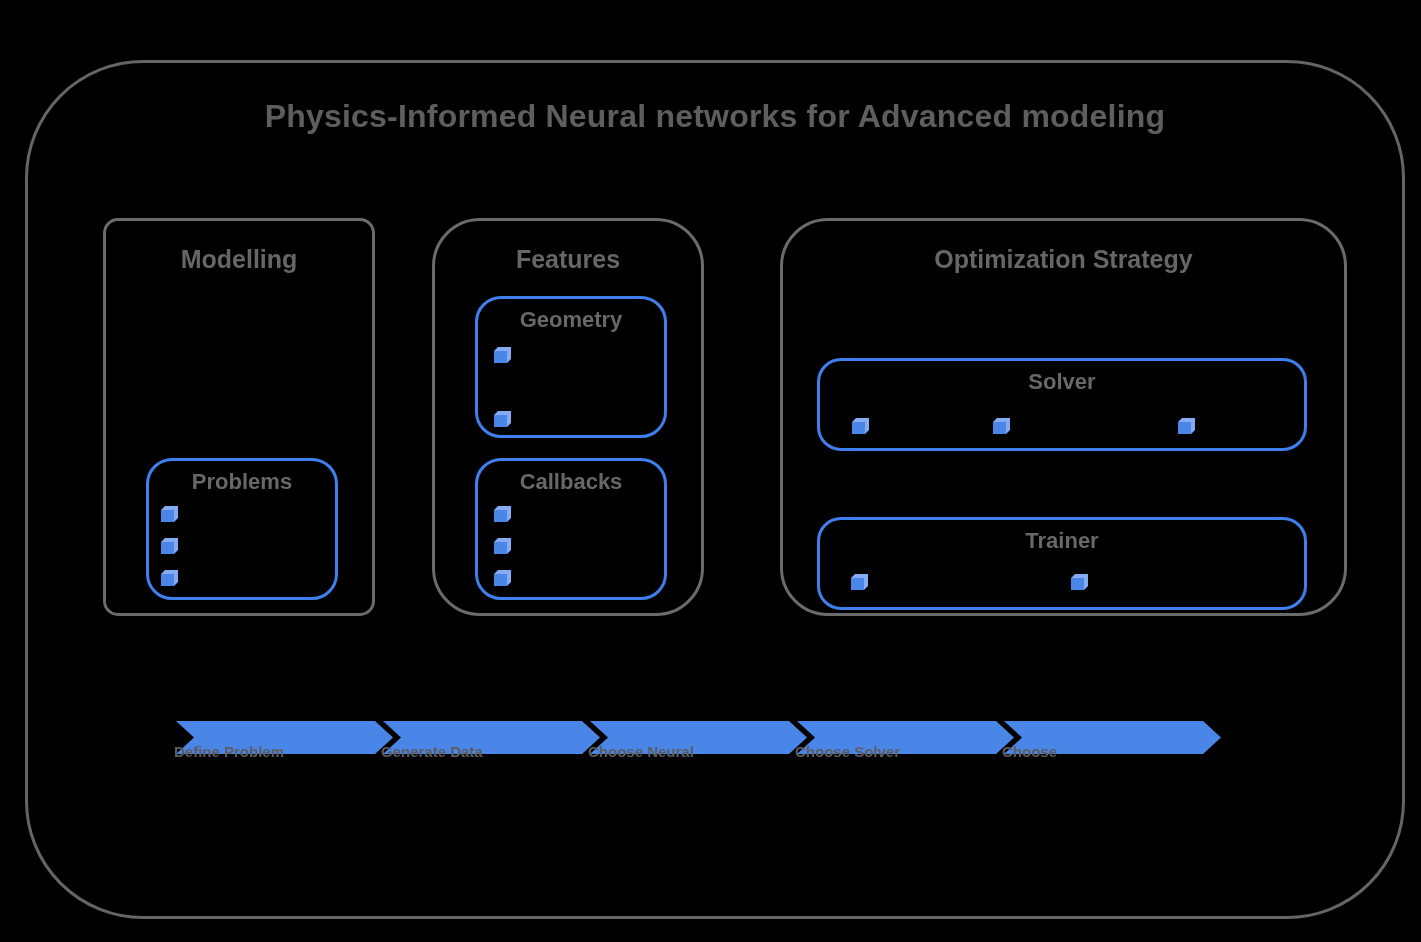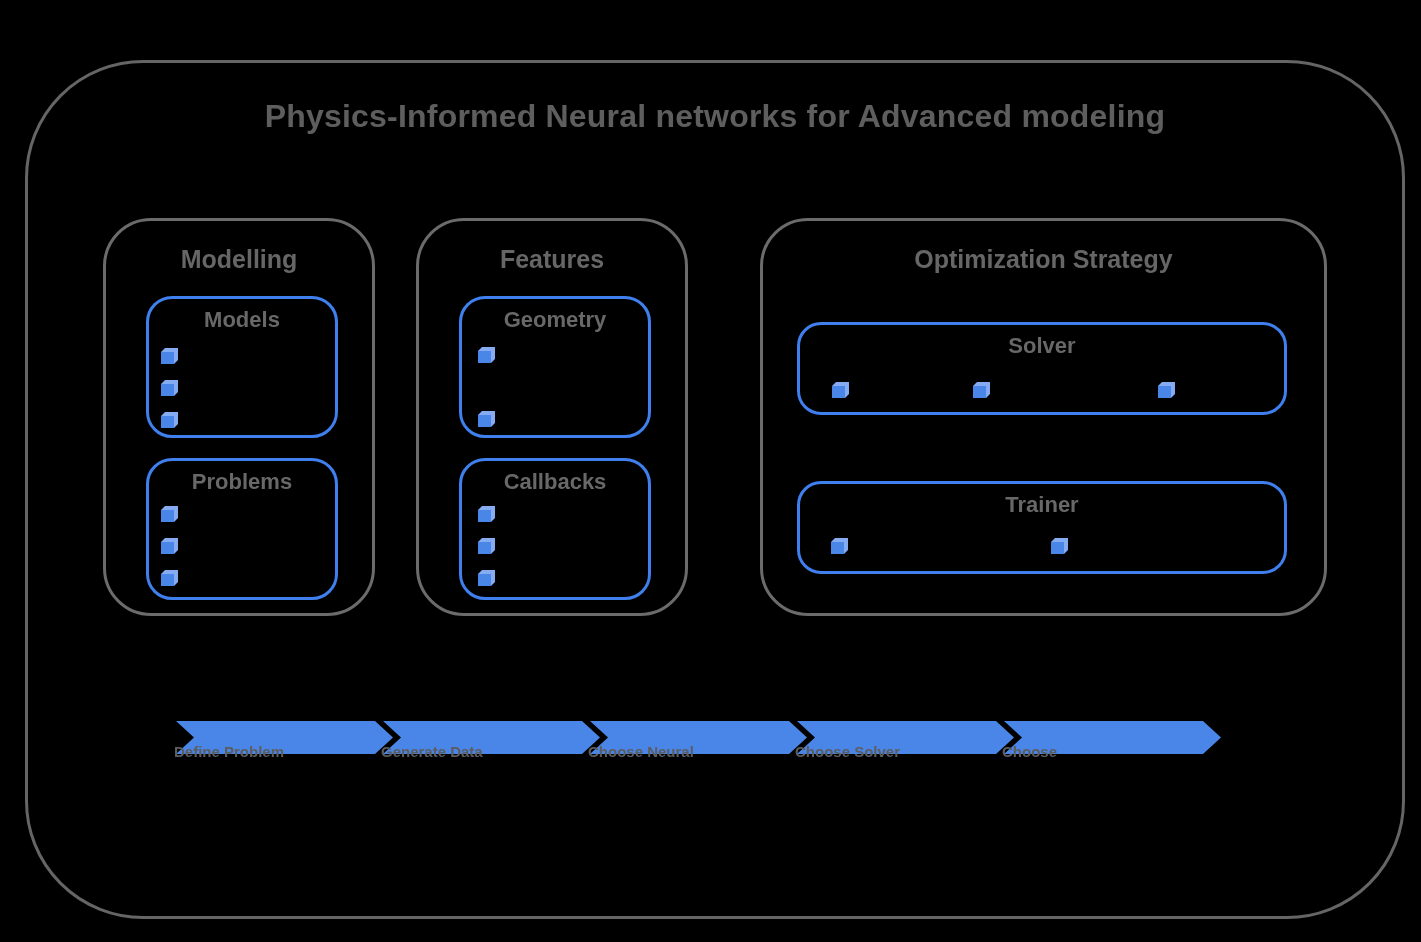"Modelling" .g-modelling { border-radius: none -> 15px }
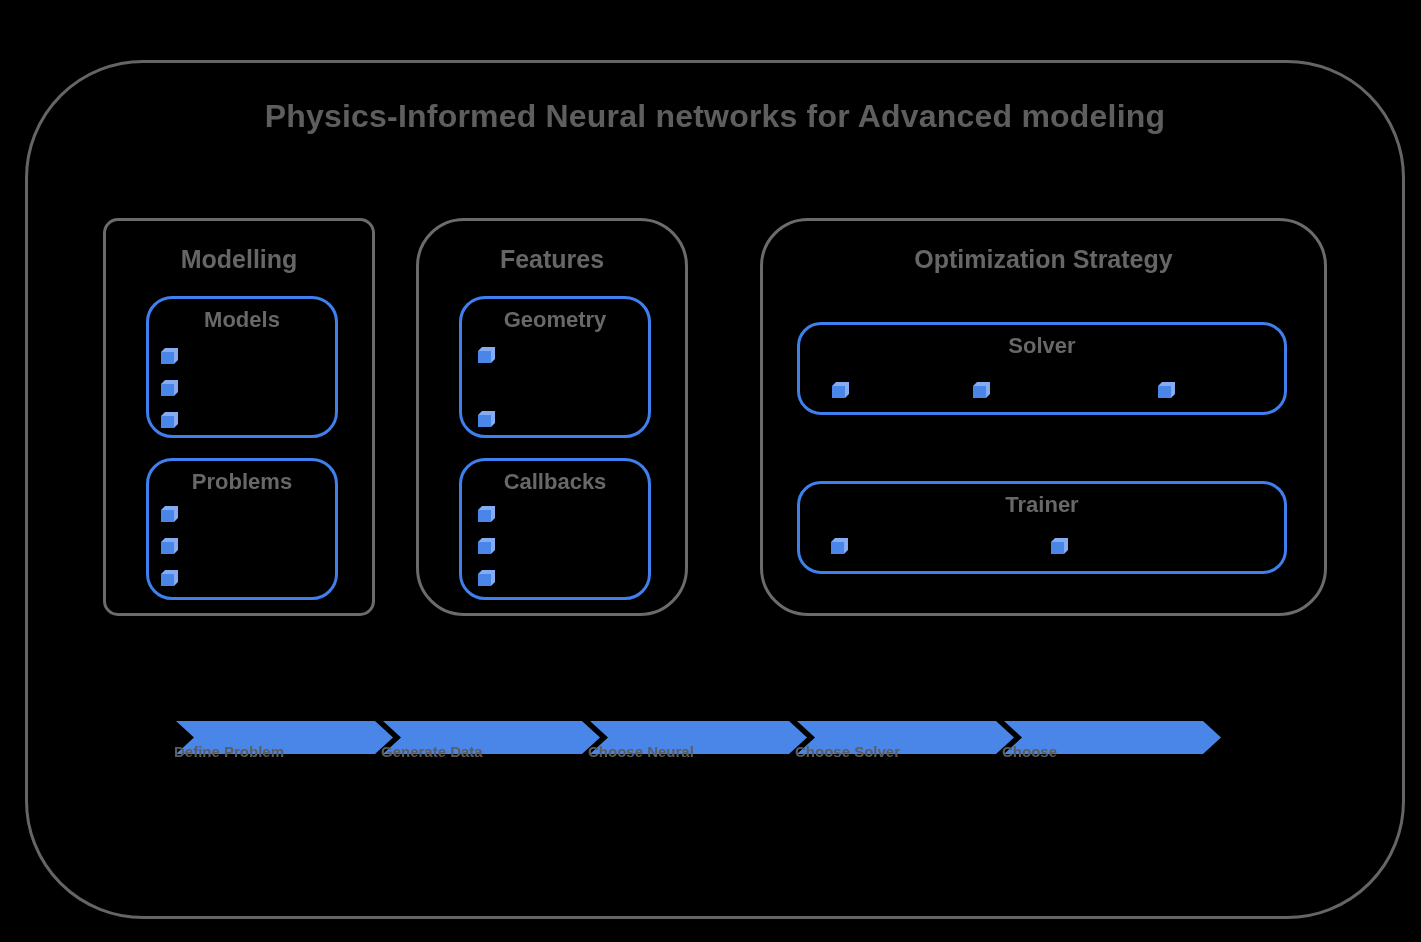"Features" .g-features { left: 416px -> 432px }
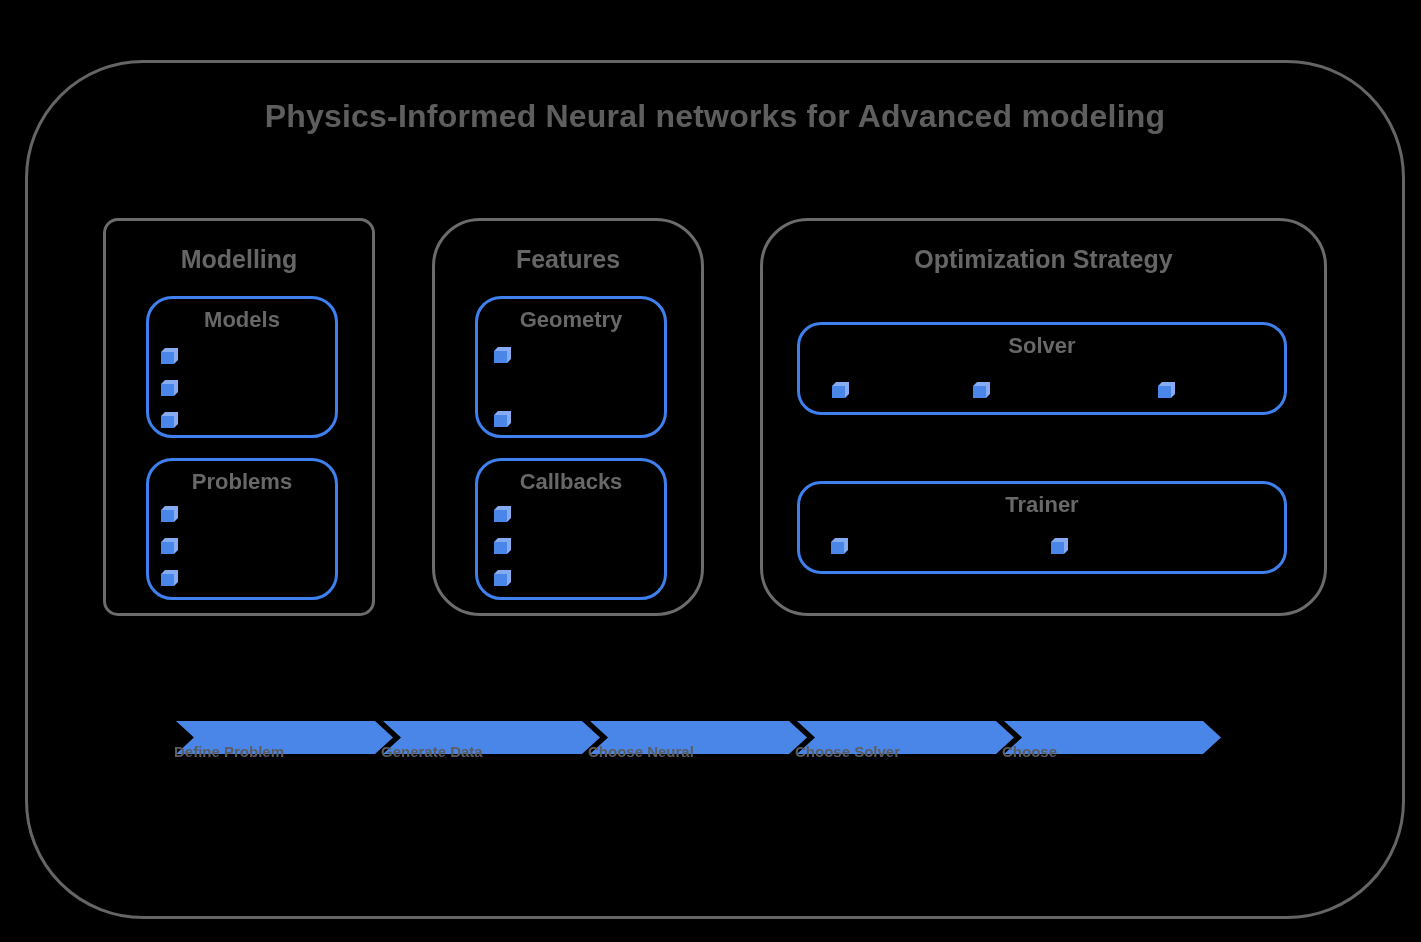"Optimization Strategy" .g-optimization { left: 760px -> 780px }
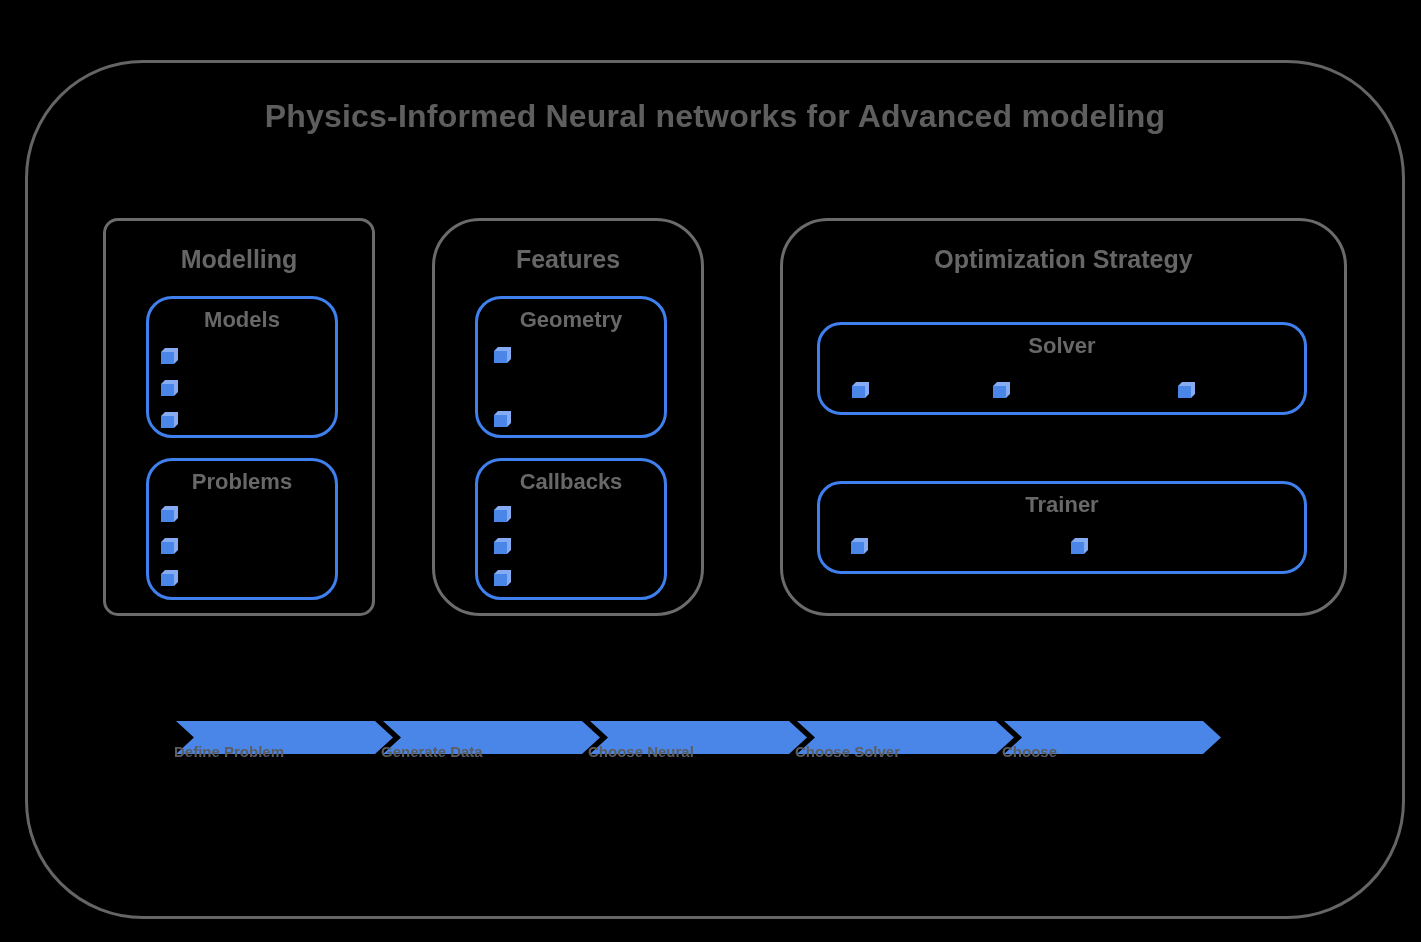"Models" div.subbox { html: <div> <h3>Models</h3> <span></span> <span></span> <span></span> </div> -> none }
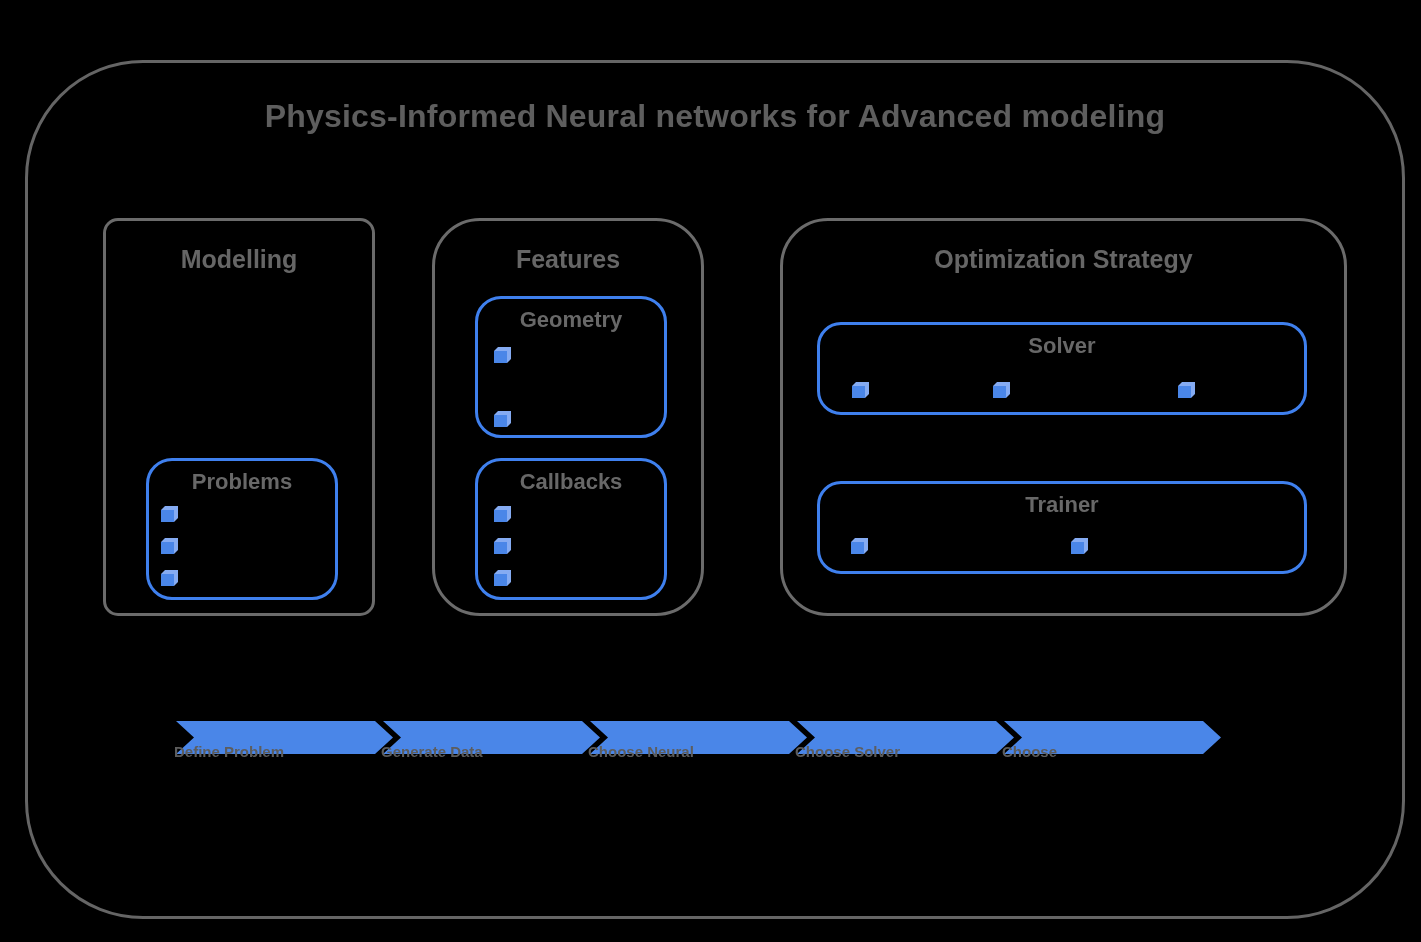"Solver" .sb-opt { margin-top: none -> 36px }
